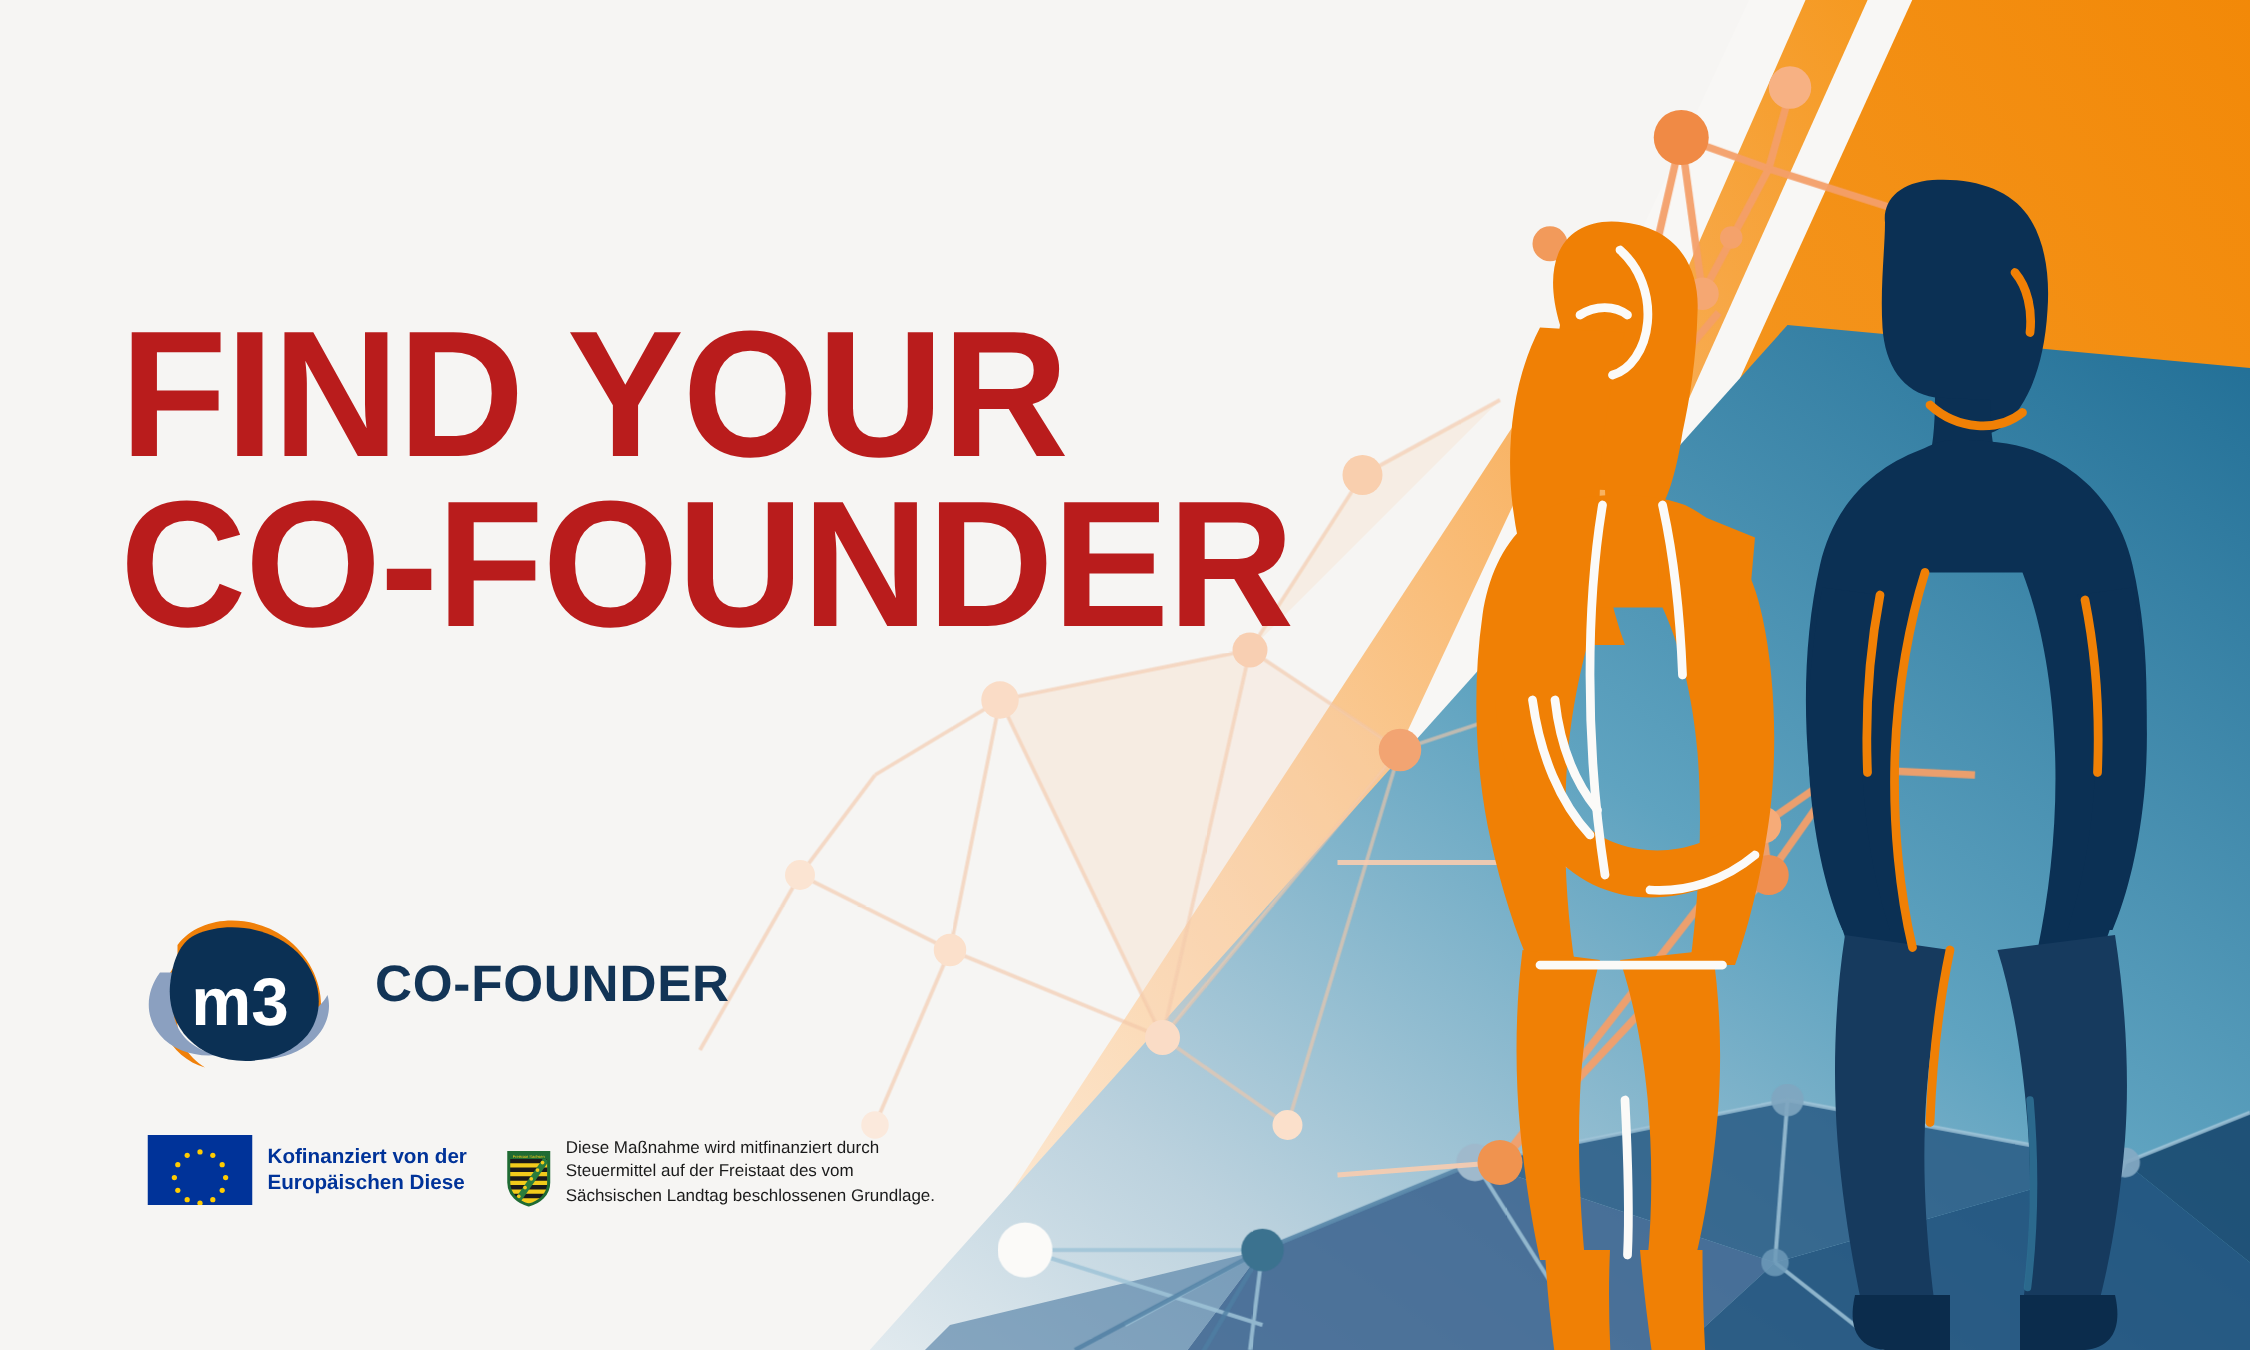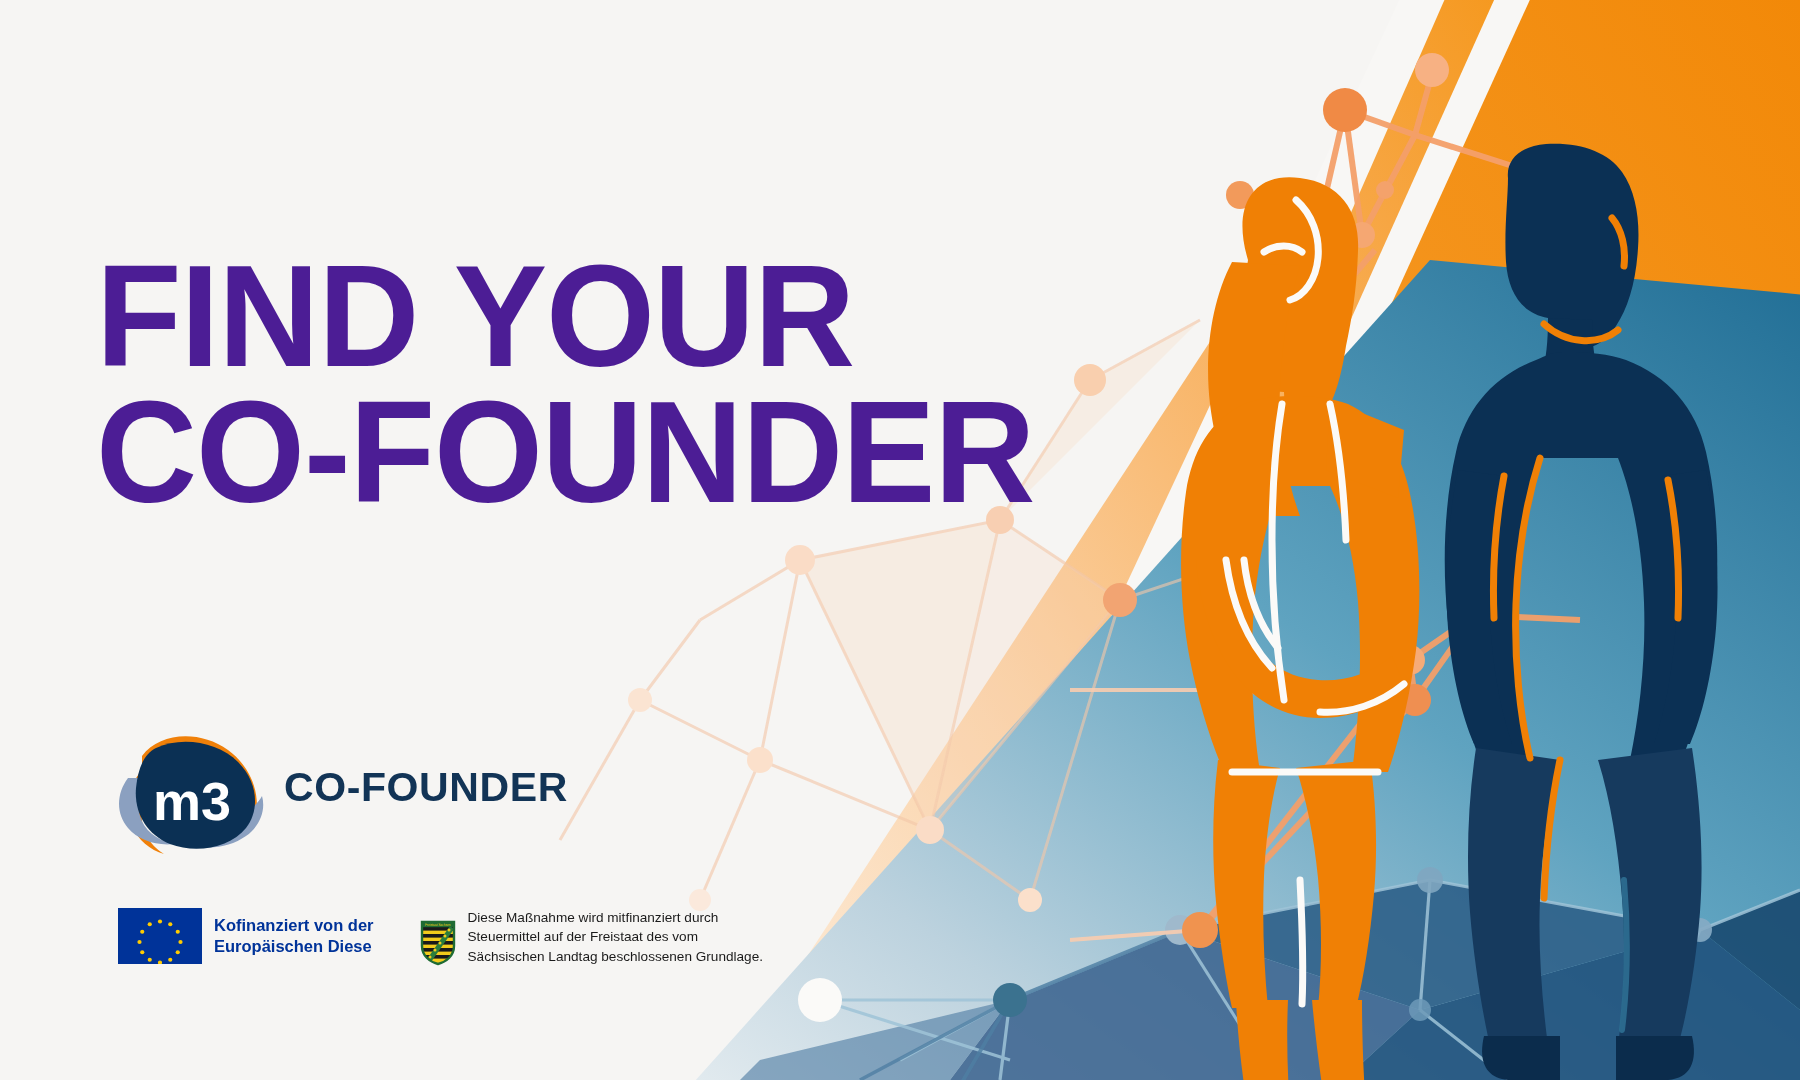"FIND YOUR" .headline { color: #4c1d95 -> #b91c1c }
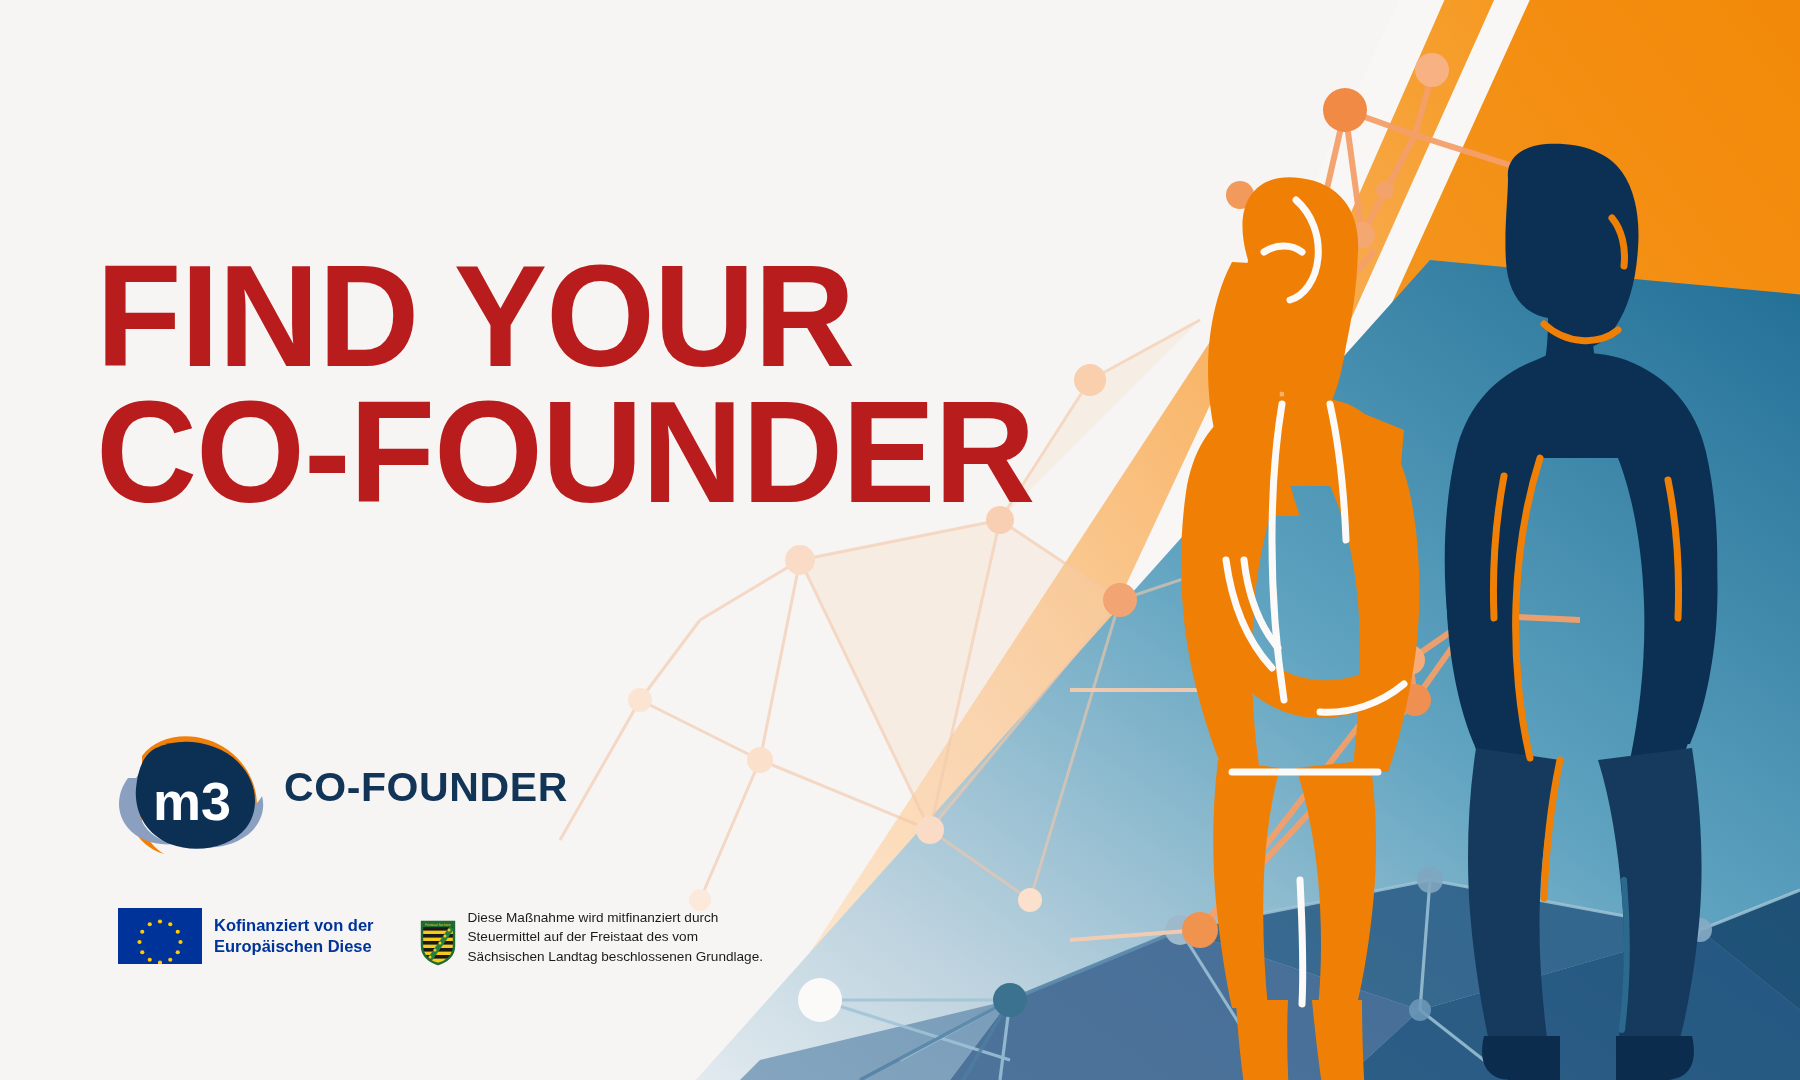"m3" .lockup { gap: 12px -> 28px }
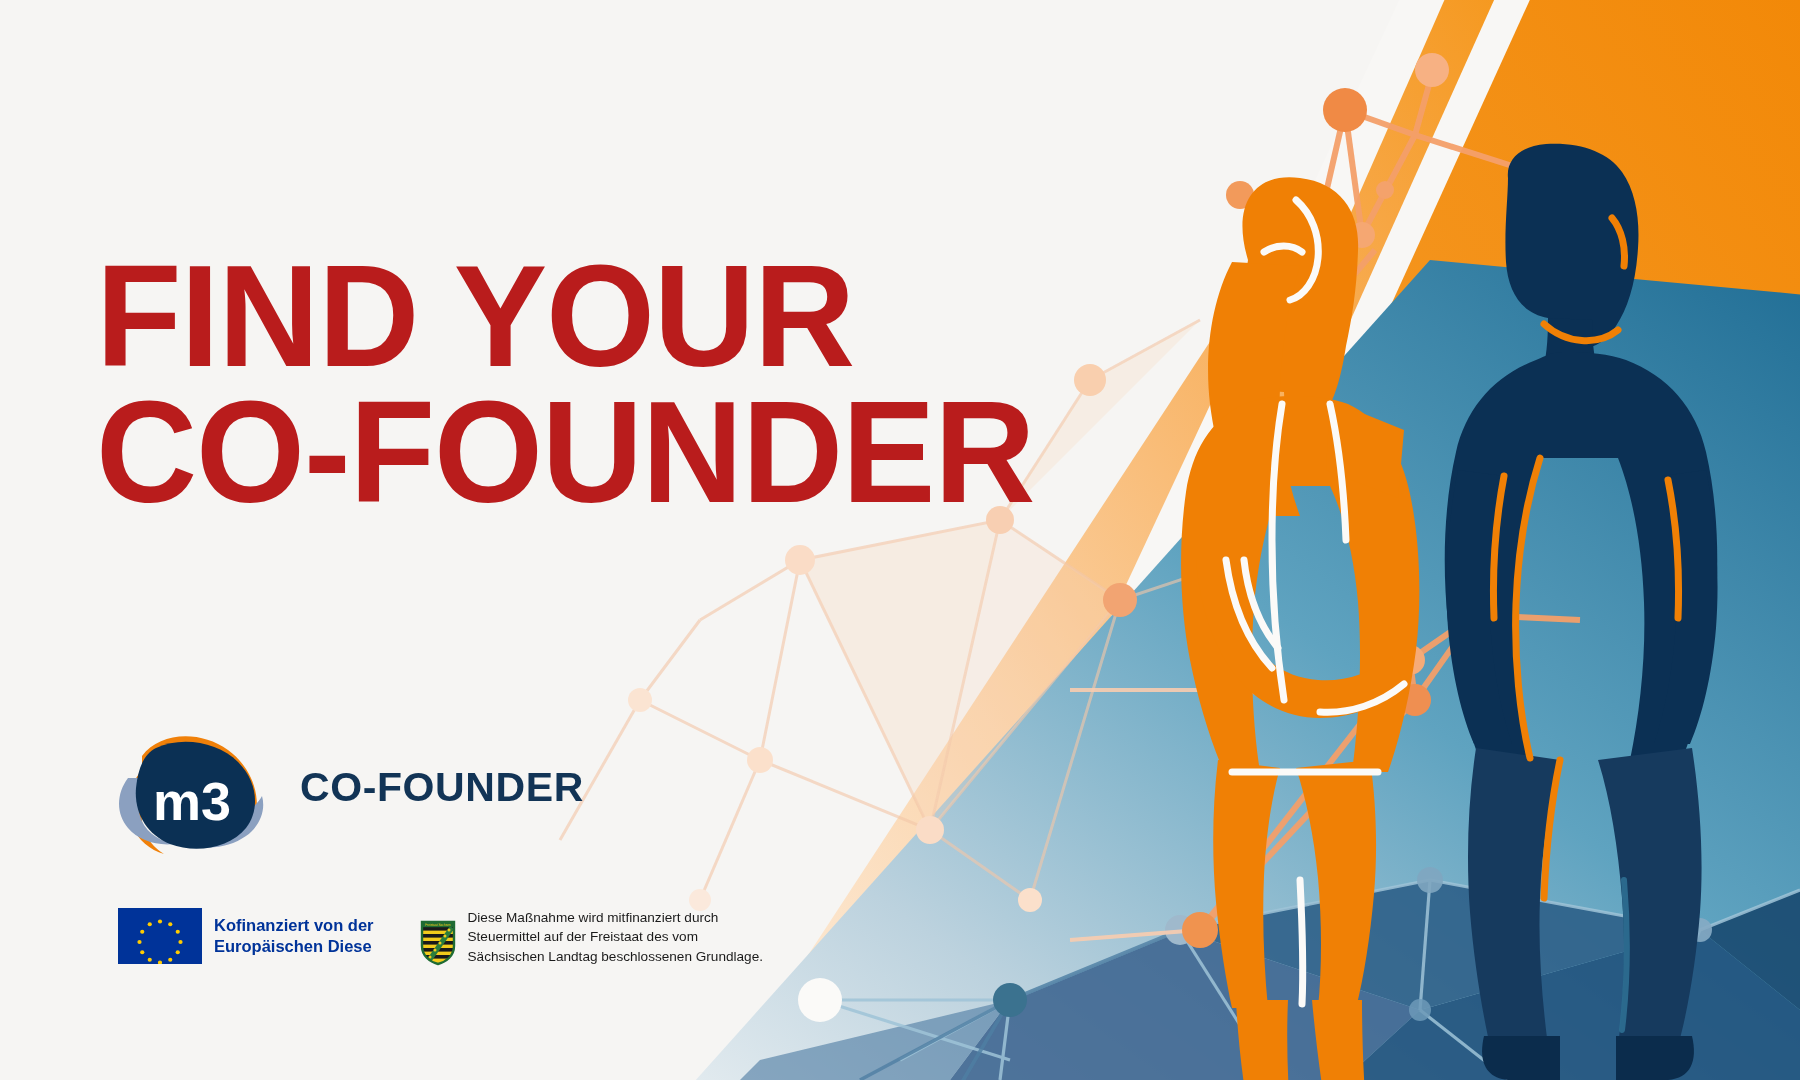"Kofinanziert von der" .funding { gap: 46px -> 31px }
